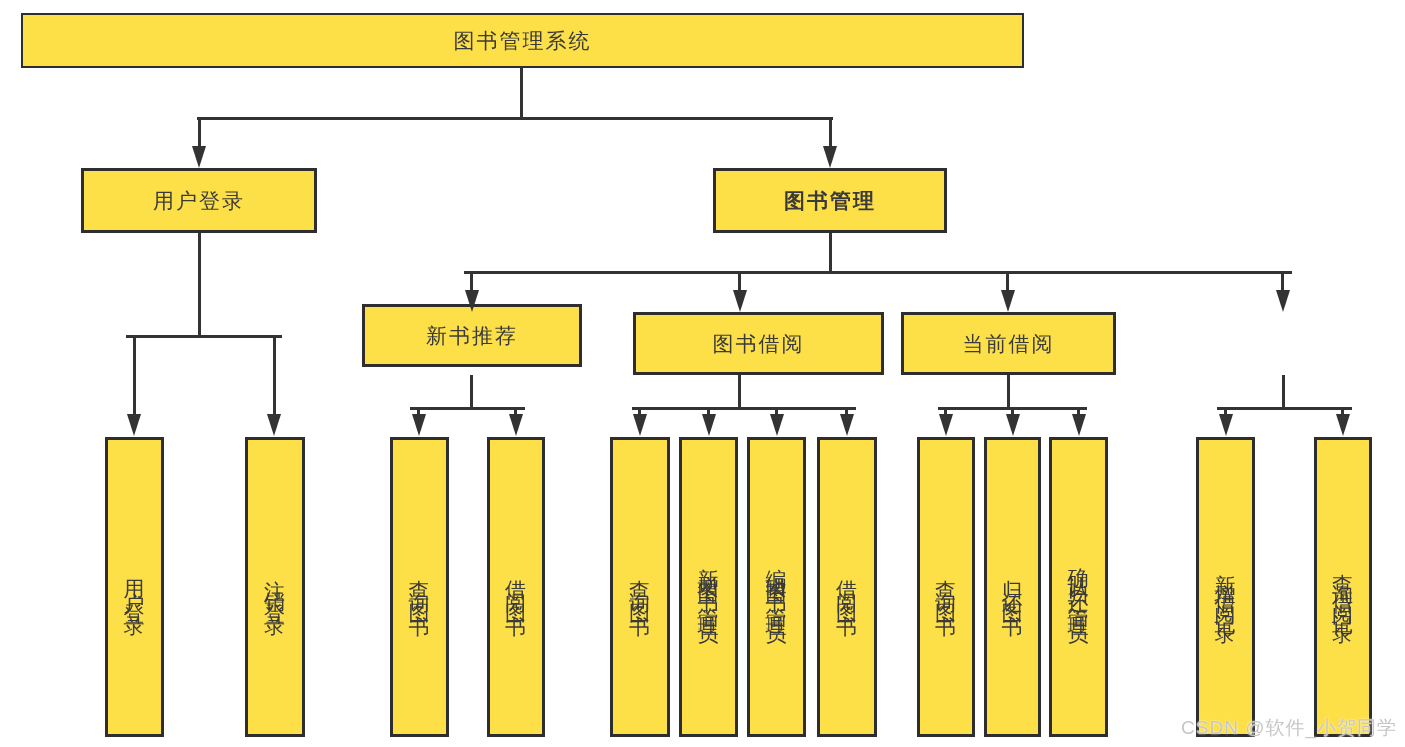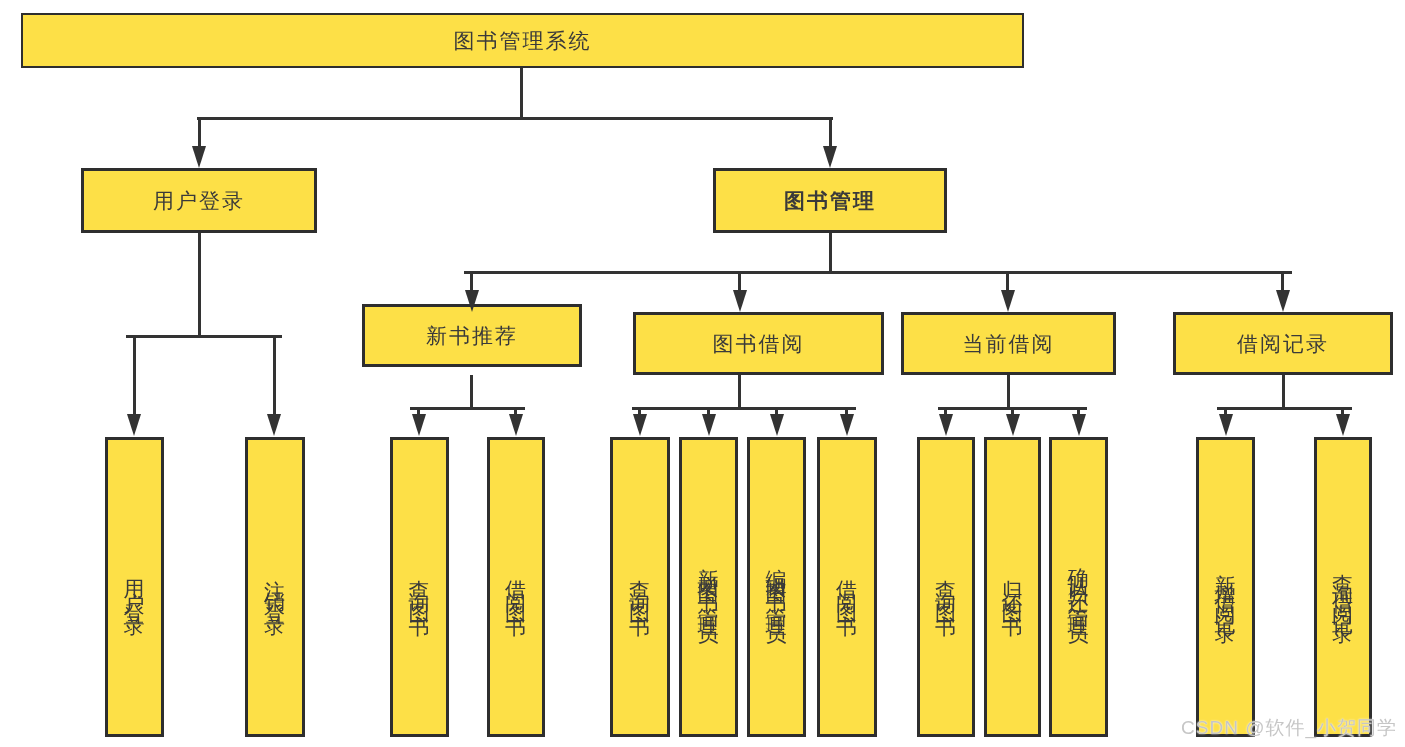"借阅记录" div.box { html: <div> <span>借阅记录</span> </div> -> none }
